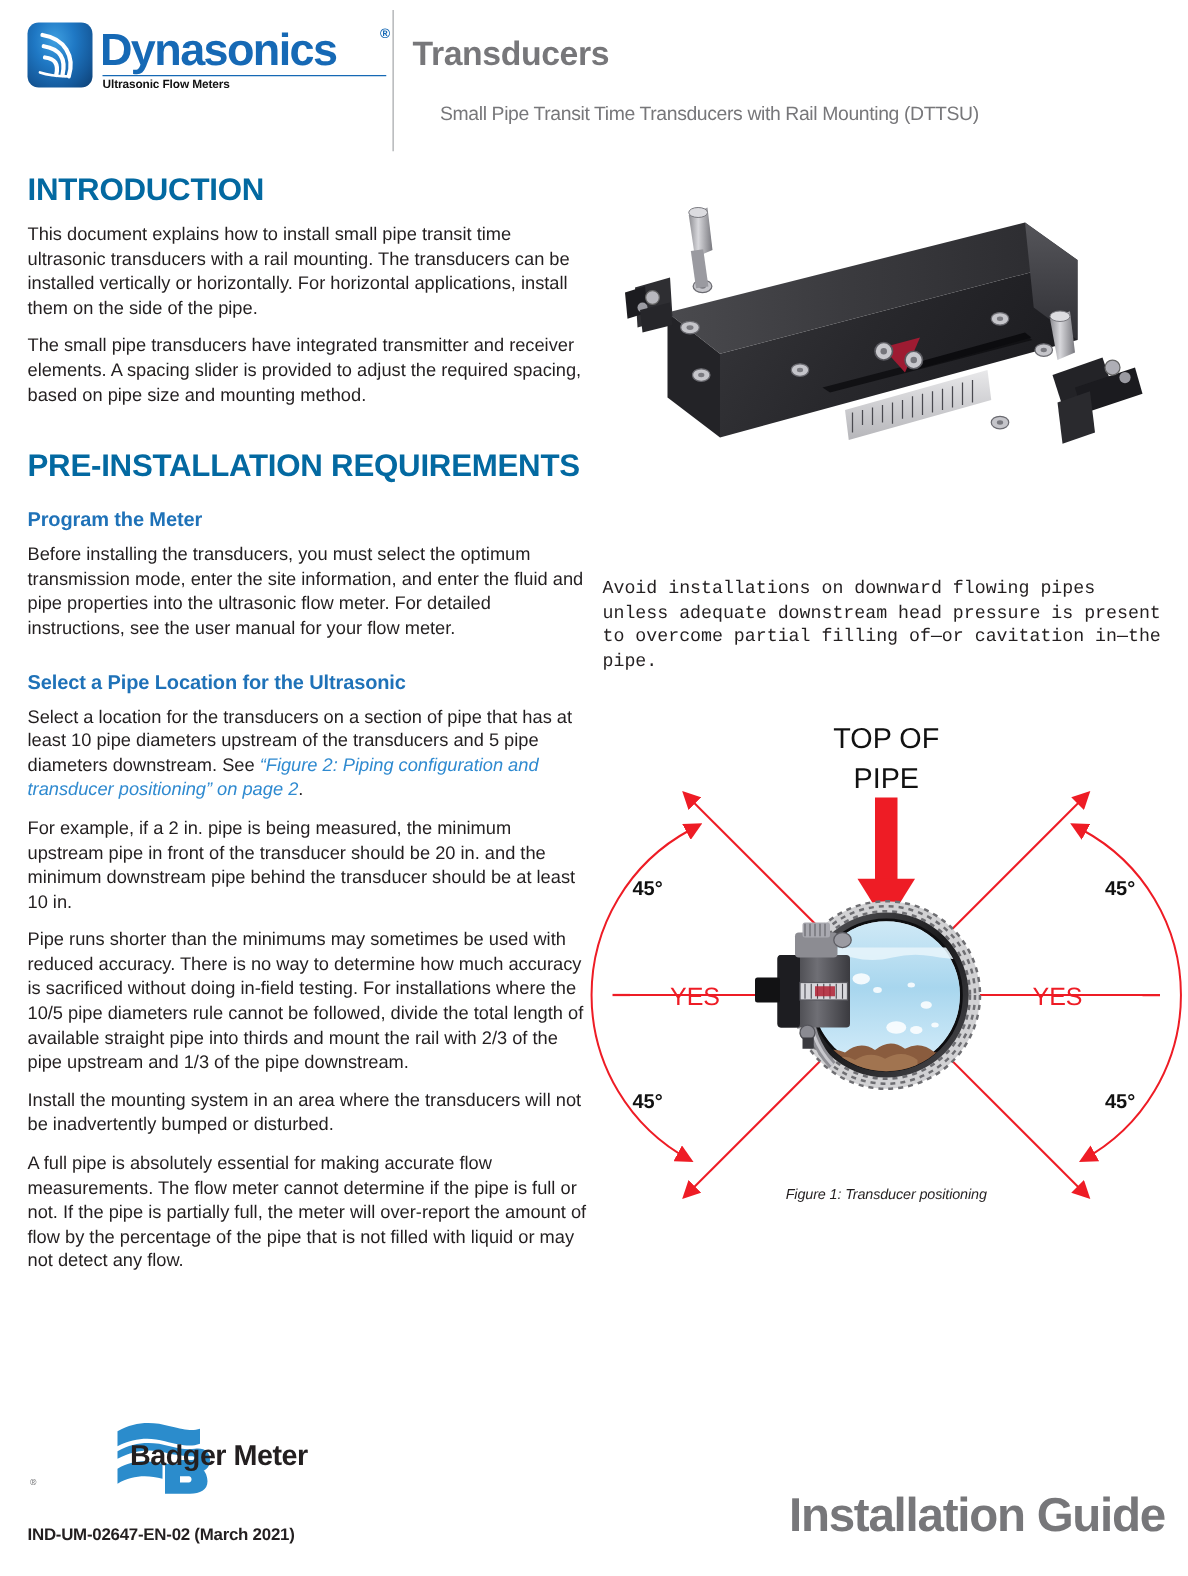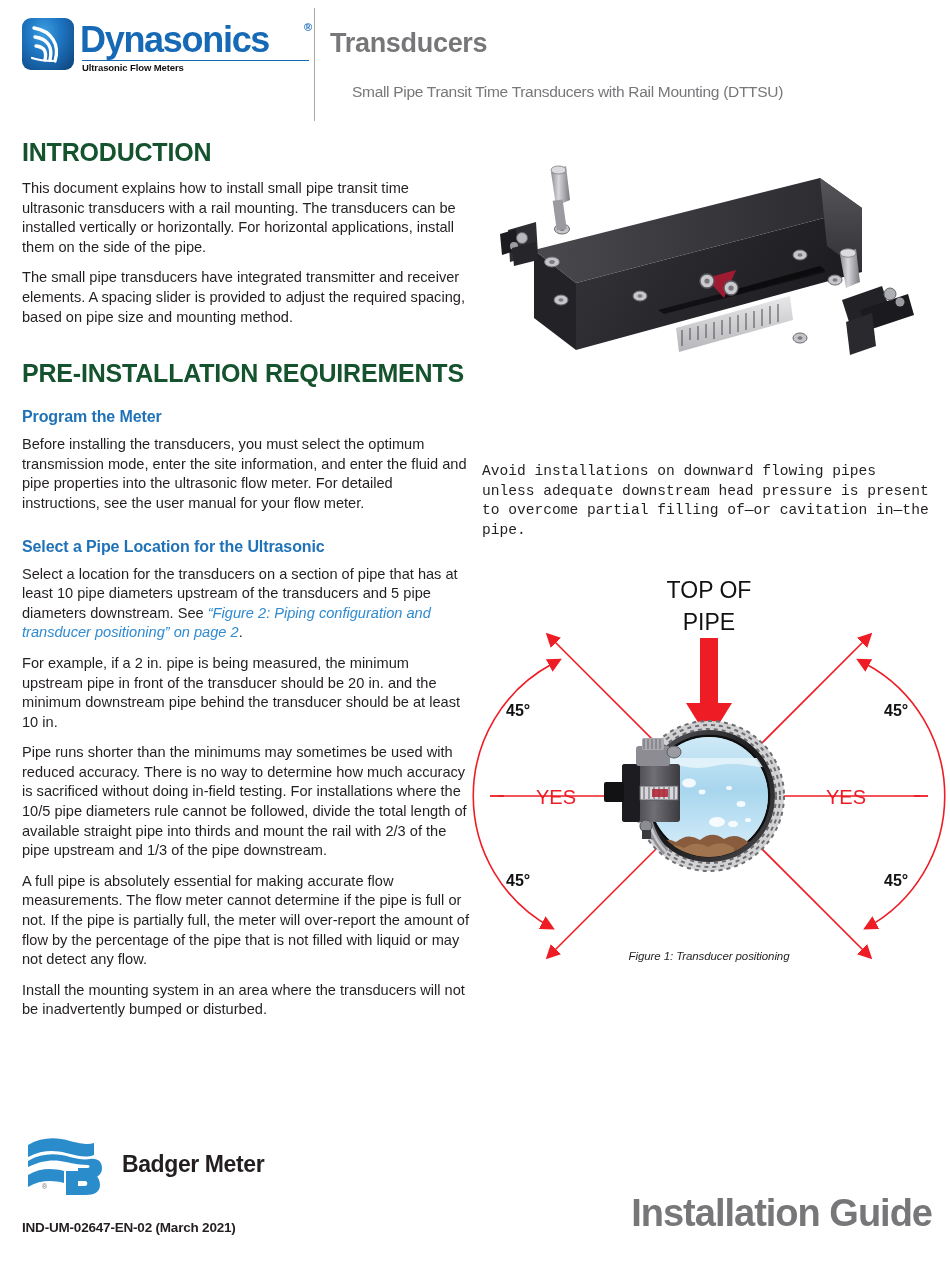"INTRODUCTION" h1.sect { color: #14532d -> #0369a1 }
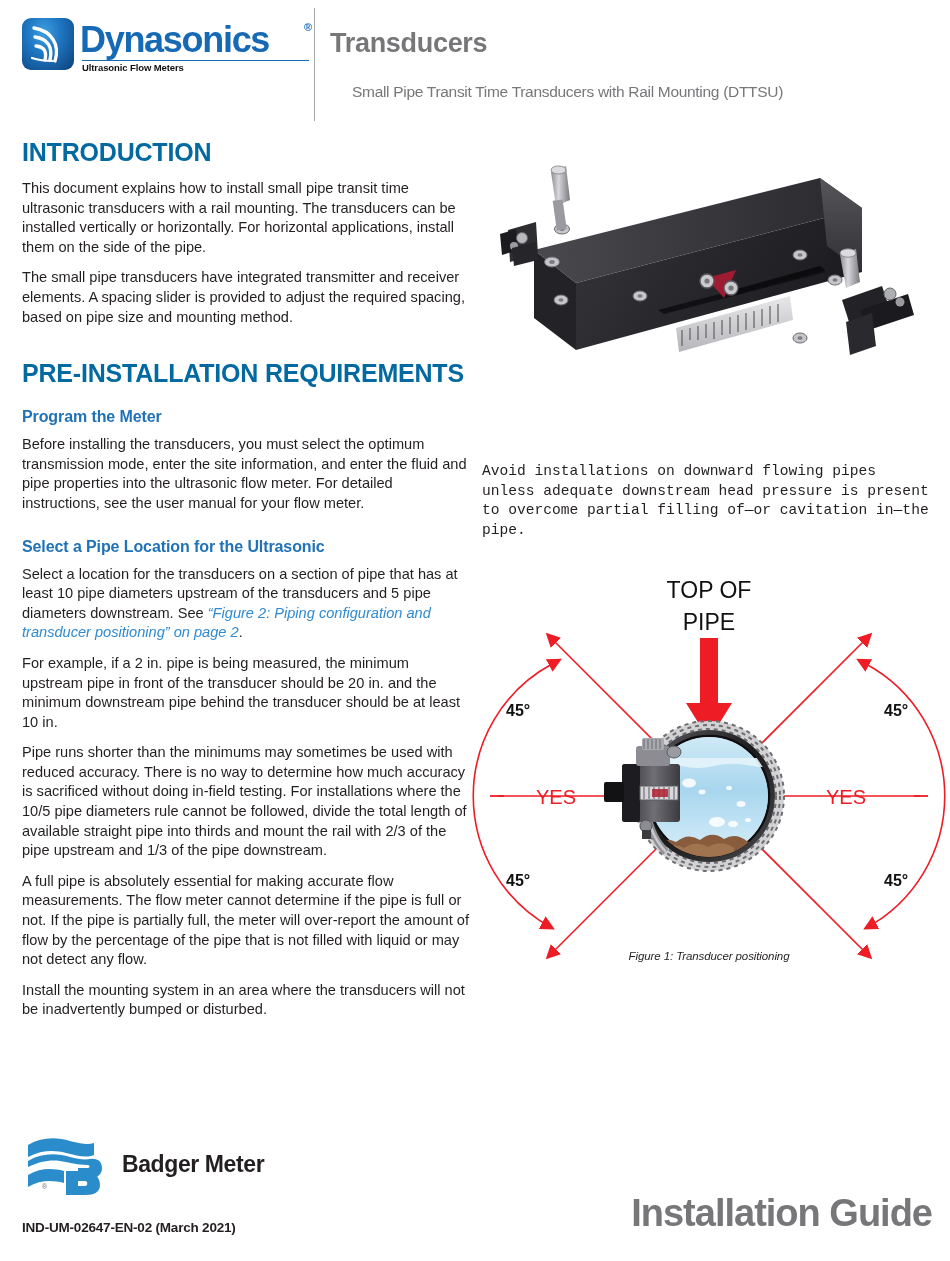"A full pipe is absolutely" p.body { order: before "Install the mounting system in" -> after "Install the mounting system in" }
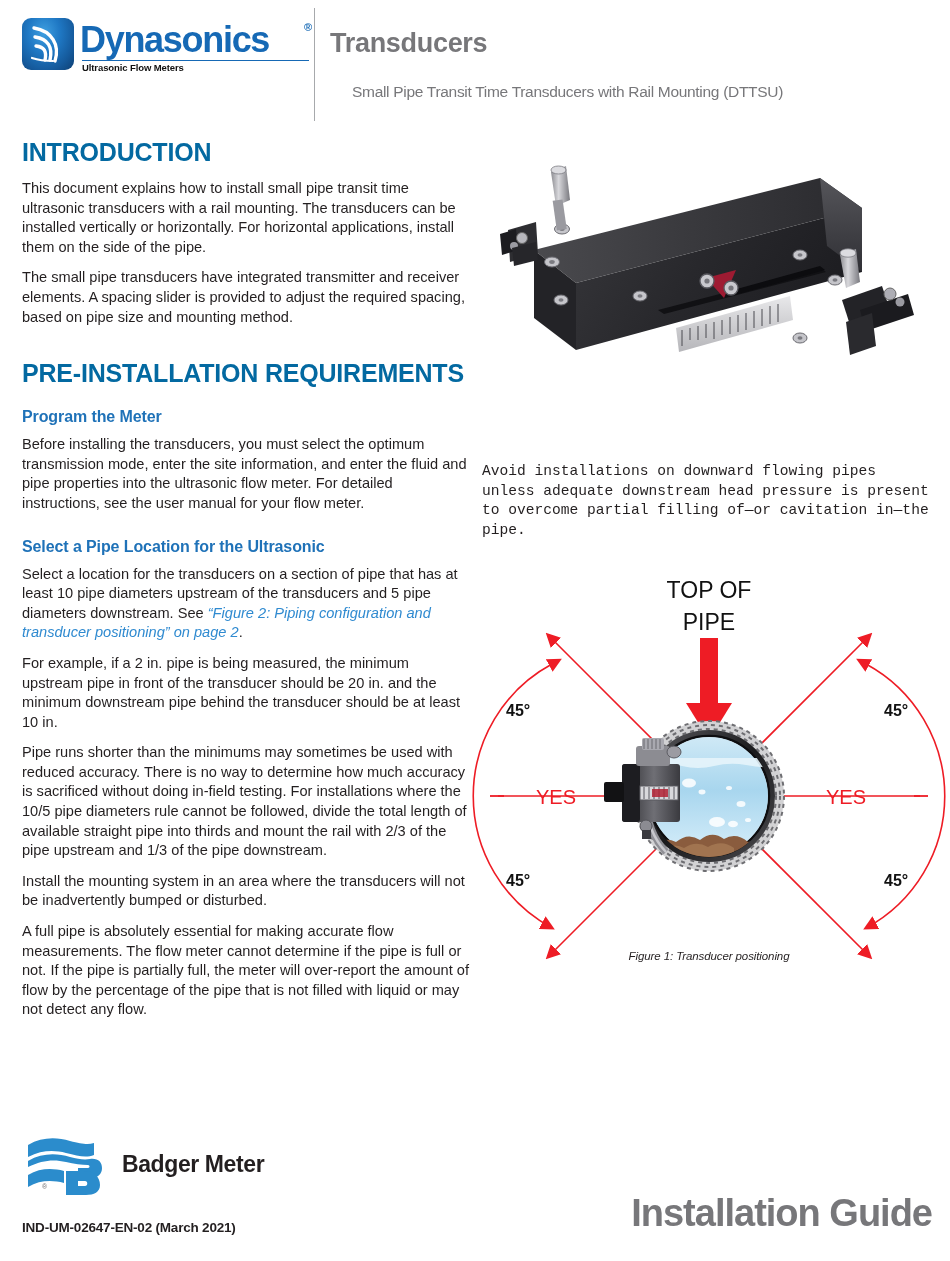"Badger Meter" .footer-logo { left: 22px -> 4px; text-align: none -> center }
